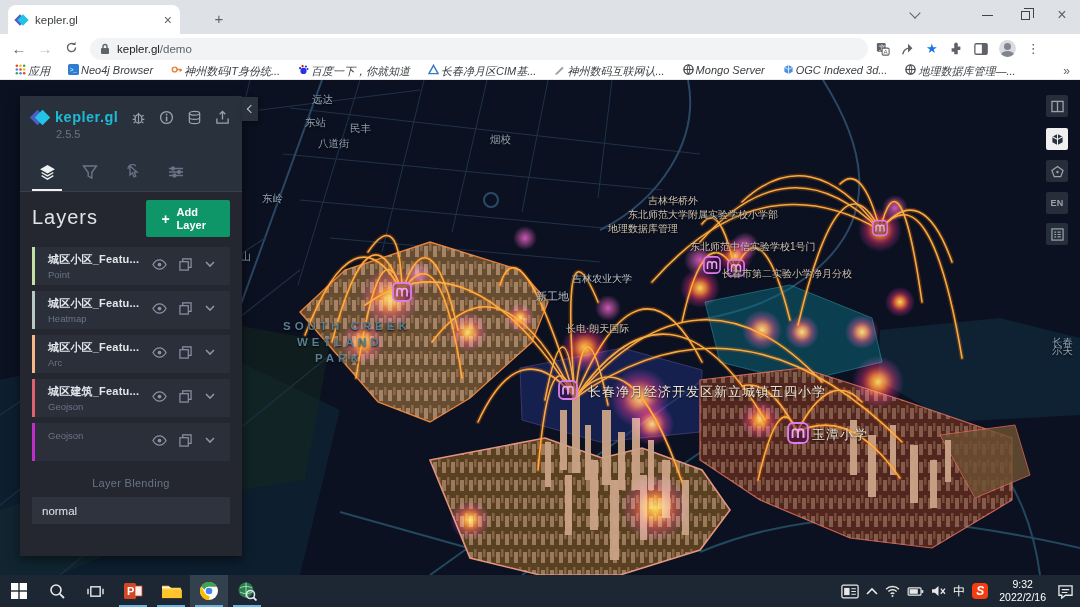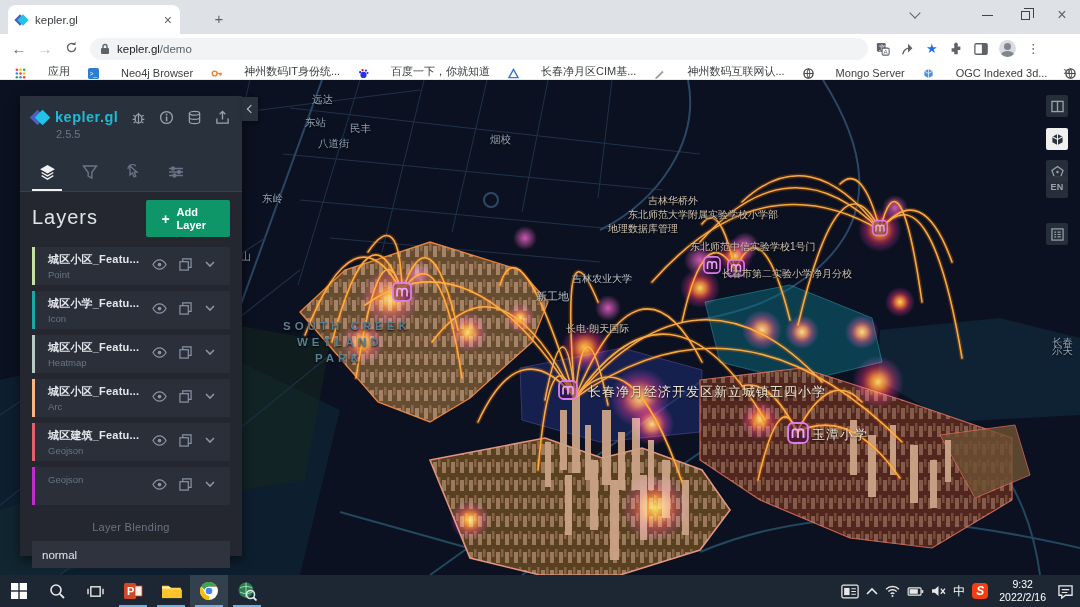"应用" .bm { align-items: flex-end -> flex-start; font-style: none -> italic; gap: 22px -> 2px }
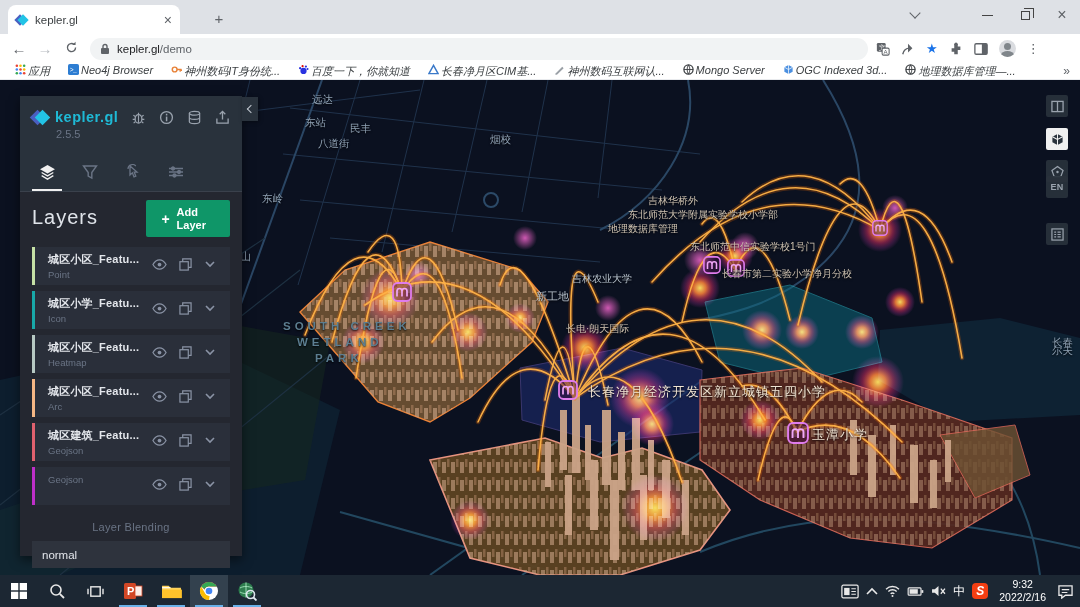"EN" div.mctl { top: 96px -> 112px }
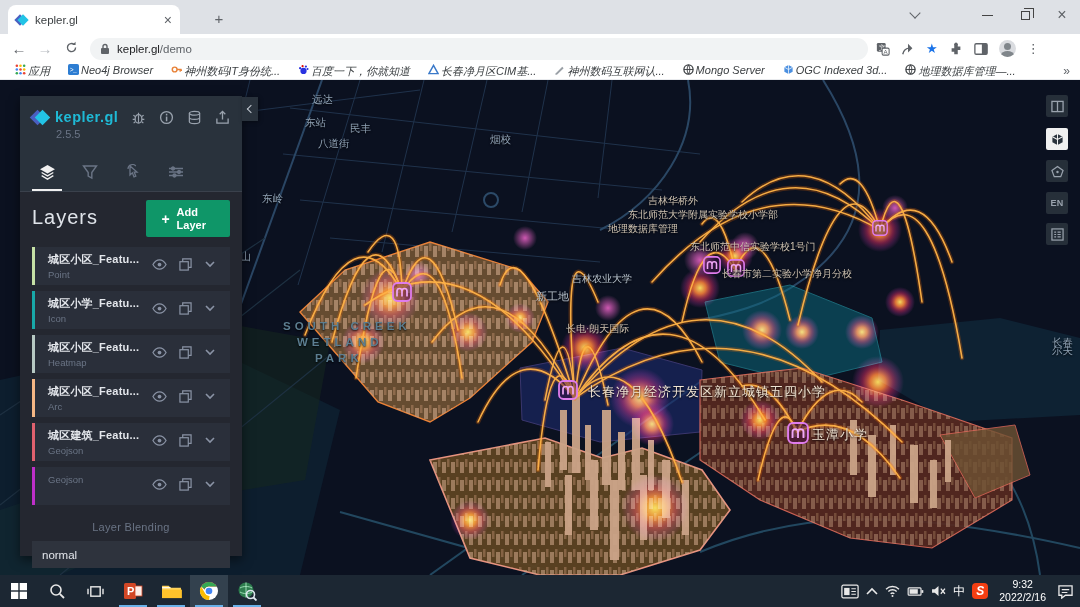"城区小学_Featu..." div.lrow { html: <div> <span></span> <div>城区小学_Featu...</div> <div>Icon</div> <span> <svg> <path></path> <circle></circle> </svg> <svg> <rect></rect> <path></path> </svg> <svg> <path></path> </svg> </span> </div> -> none }
